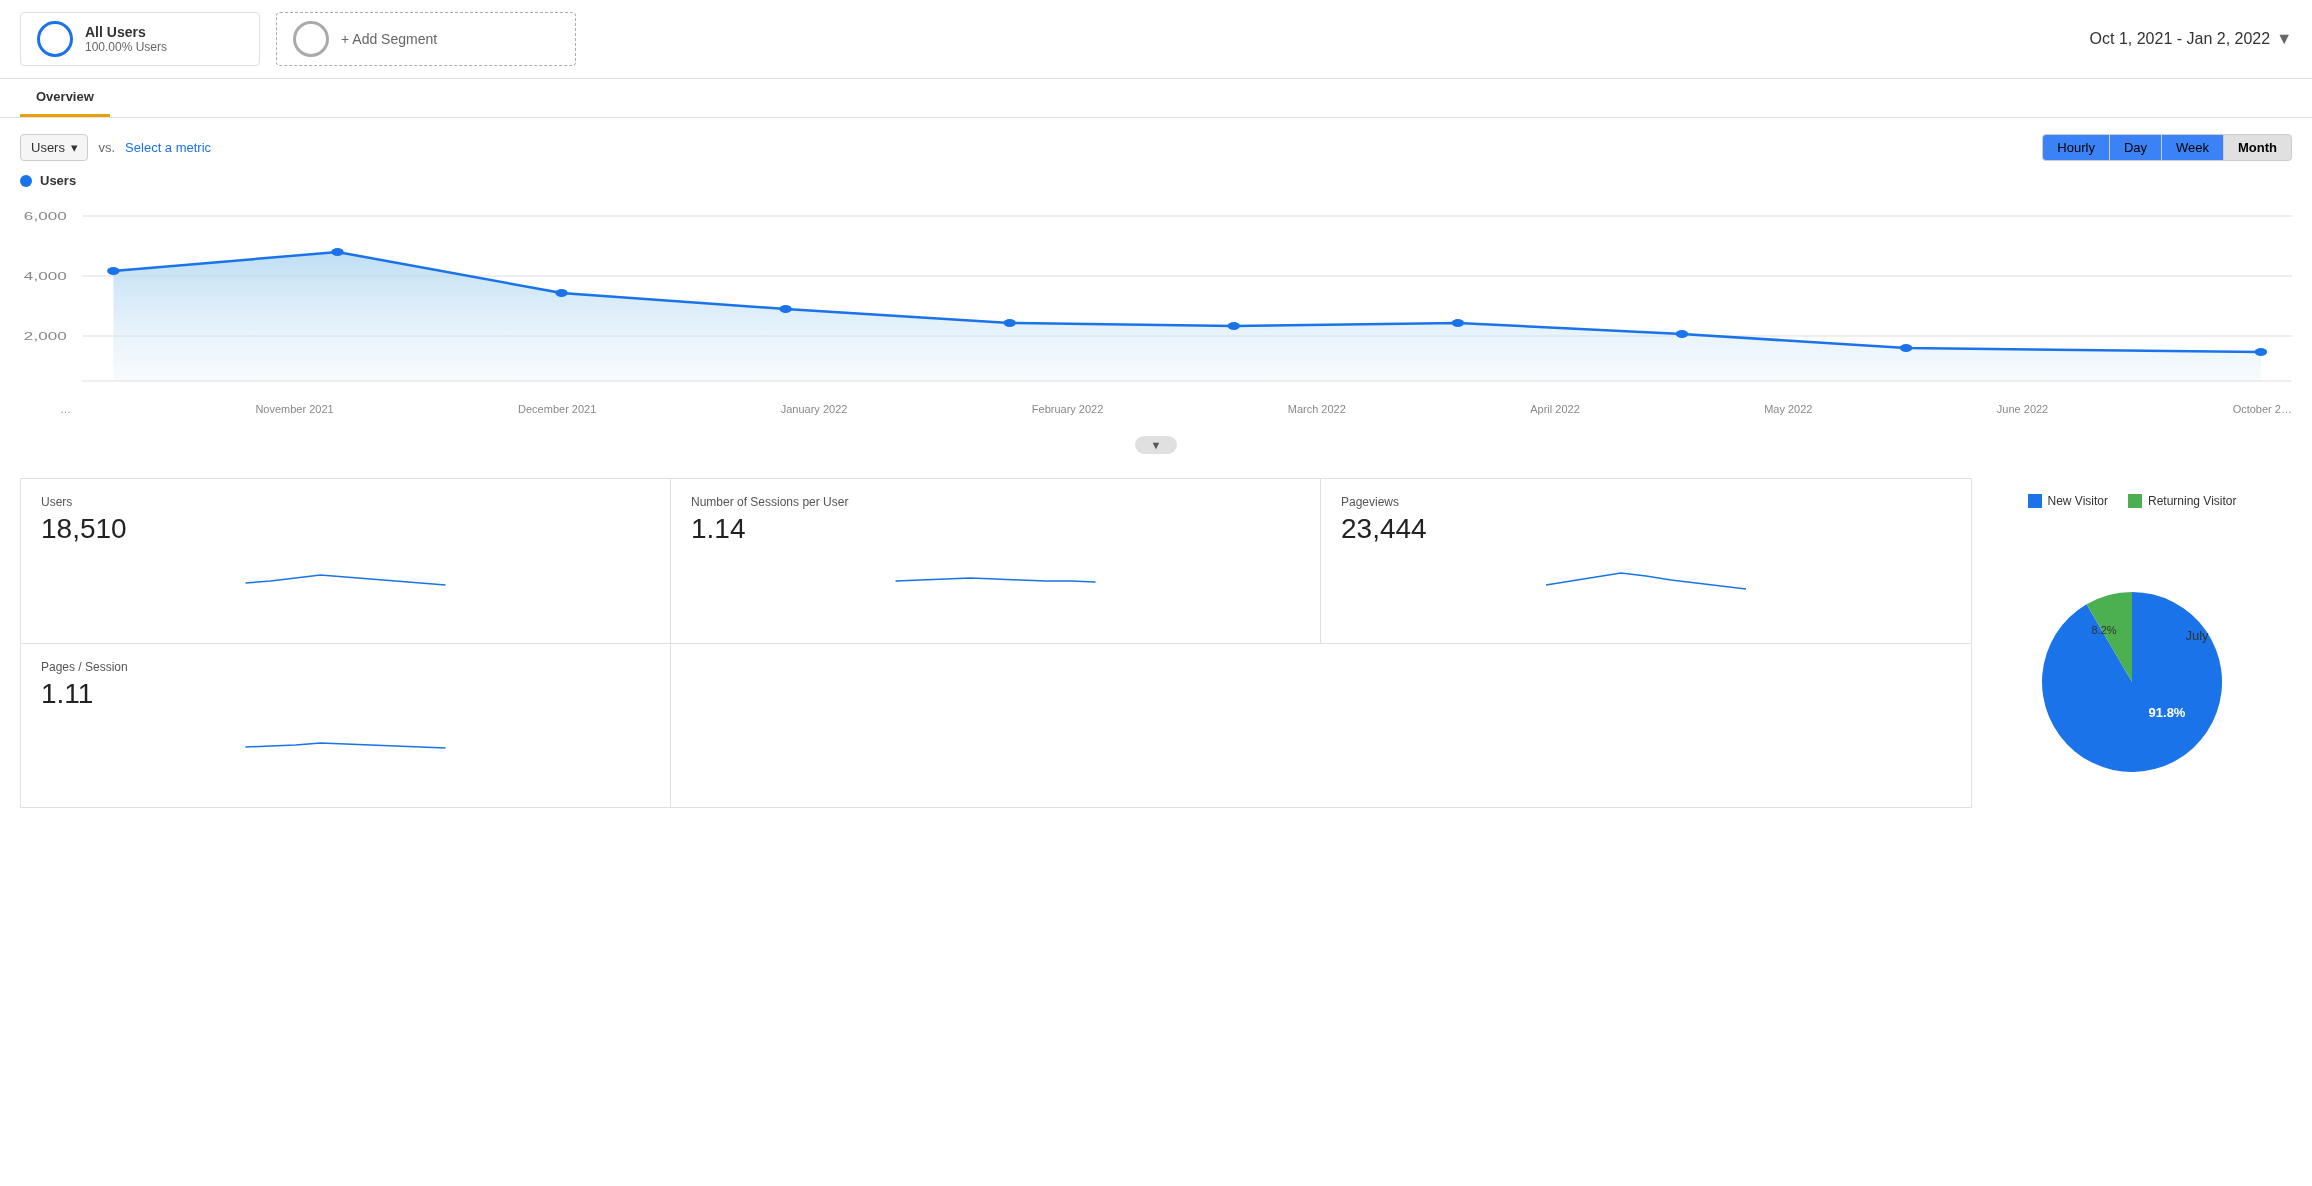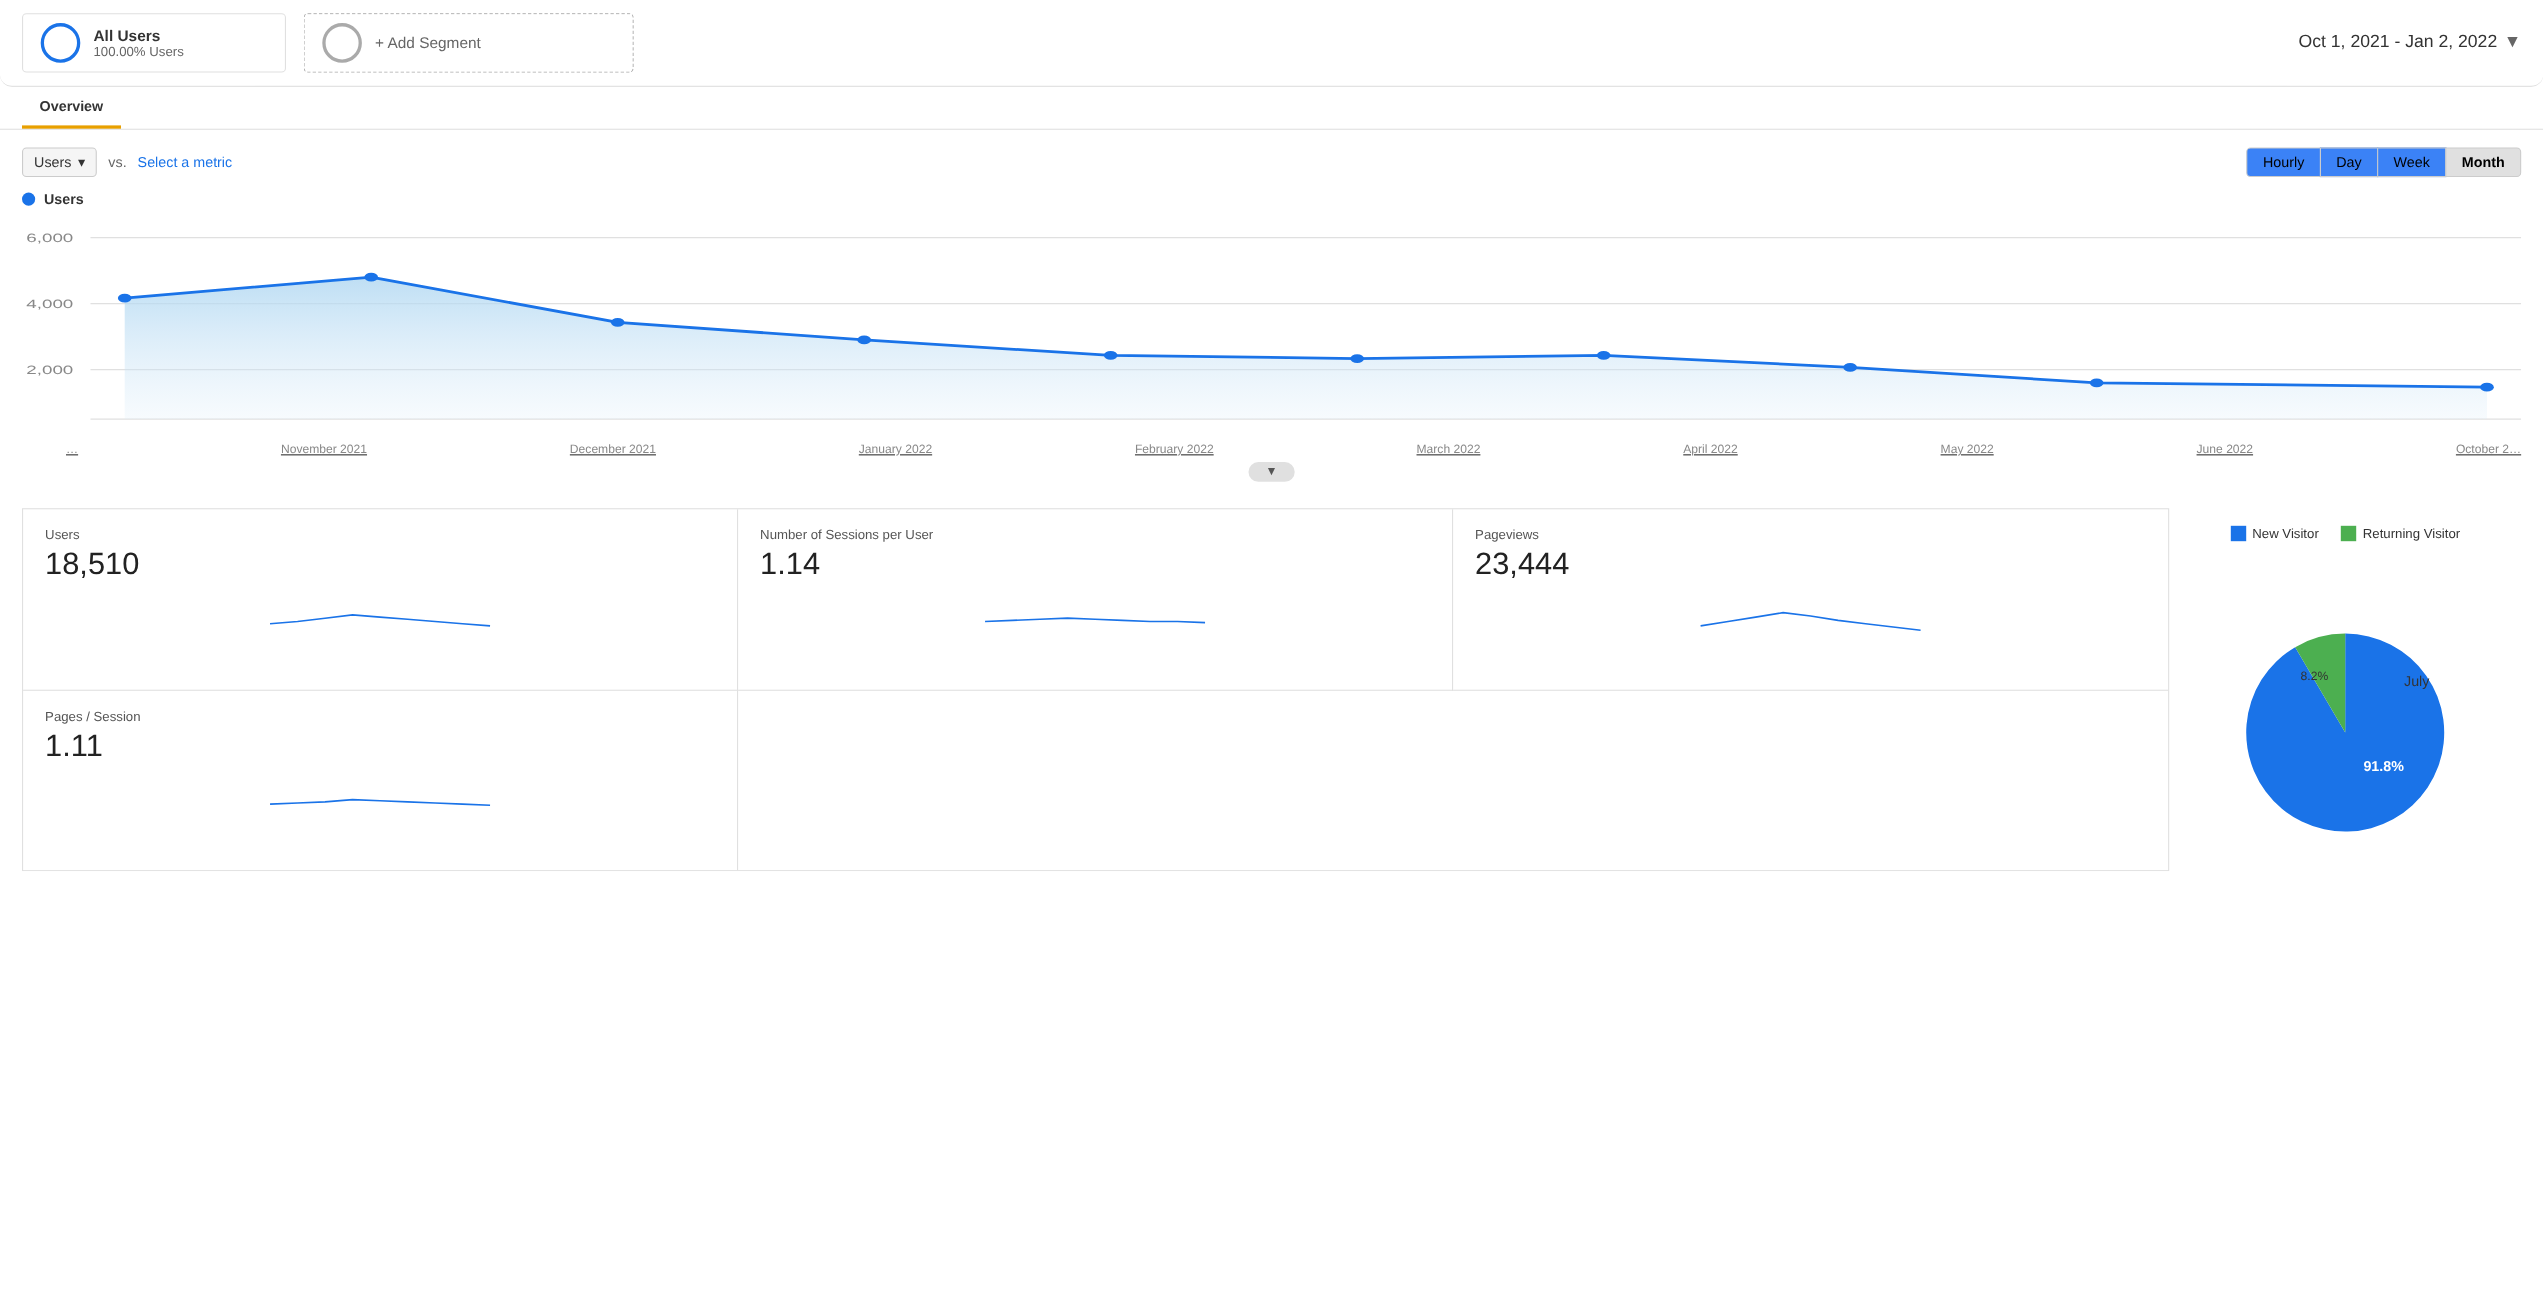"All Users" .top-bar { border-radius: 11px -> none }
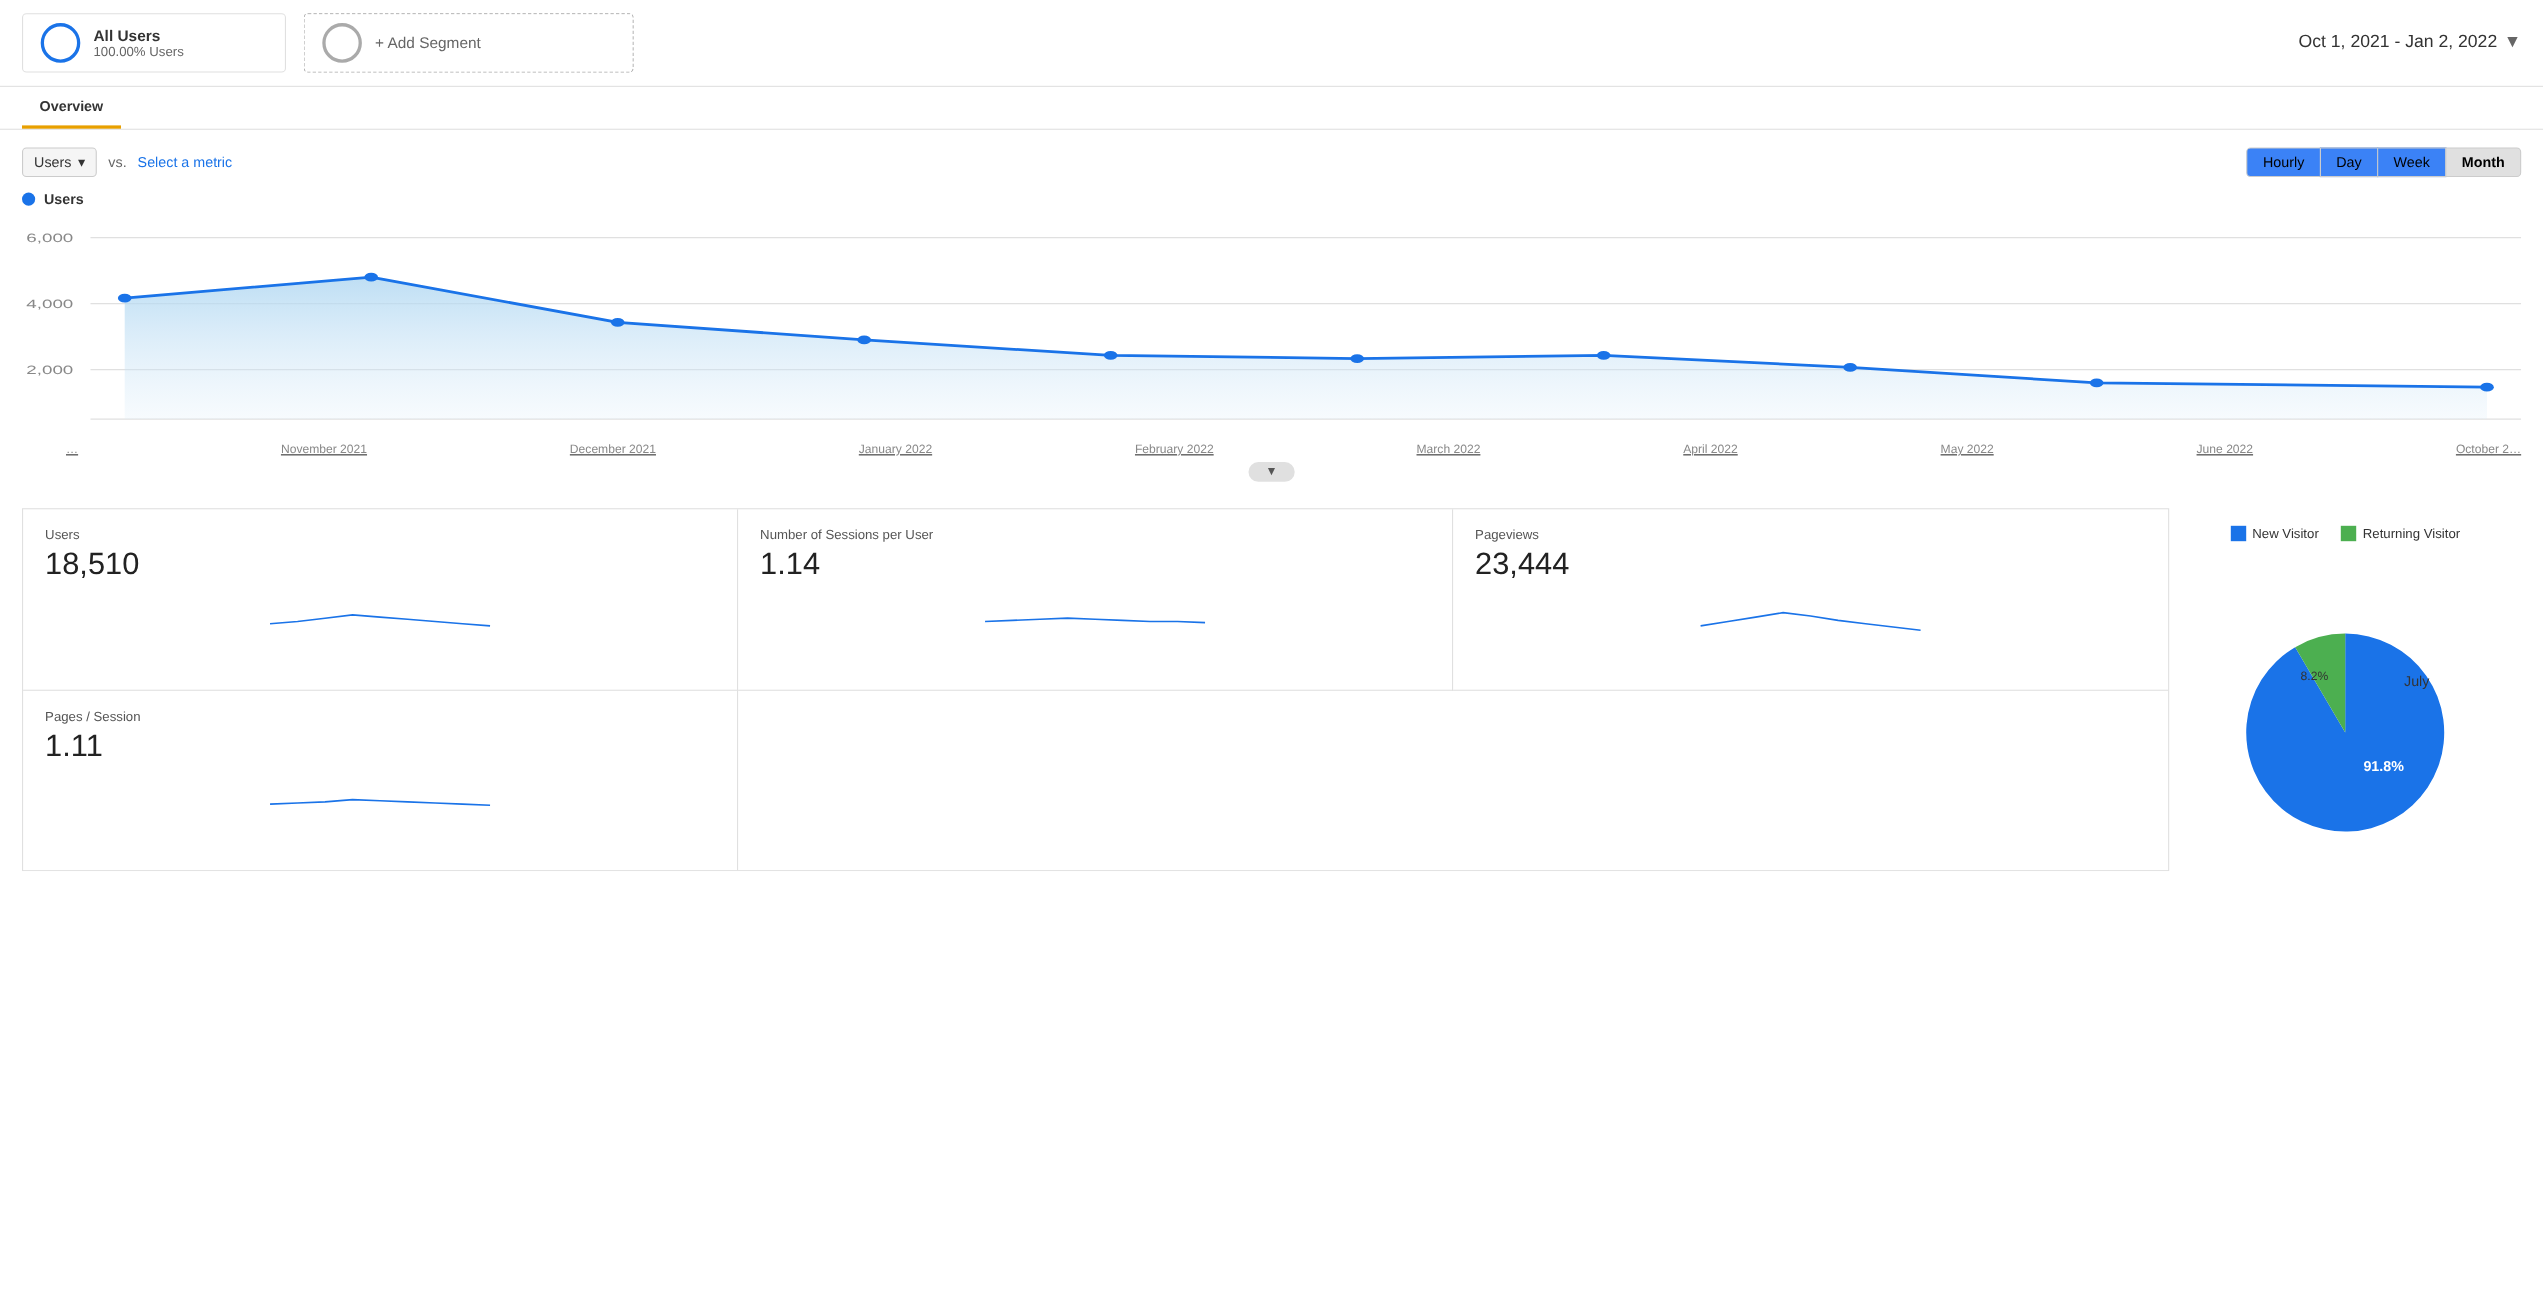"6,000" .line-chart-container { margin-bottom: 0 -> 16px; text-decoration: underline -> none }
